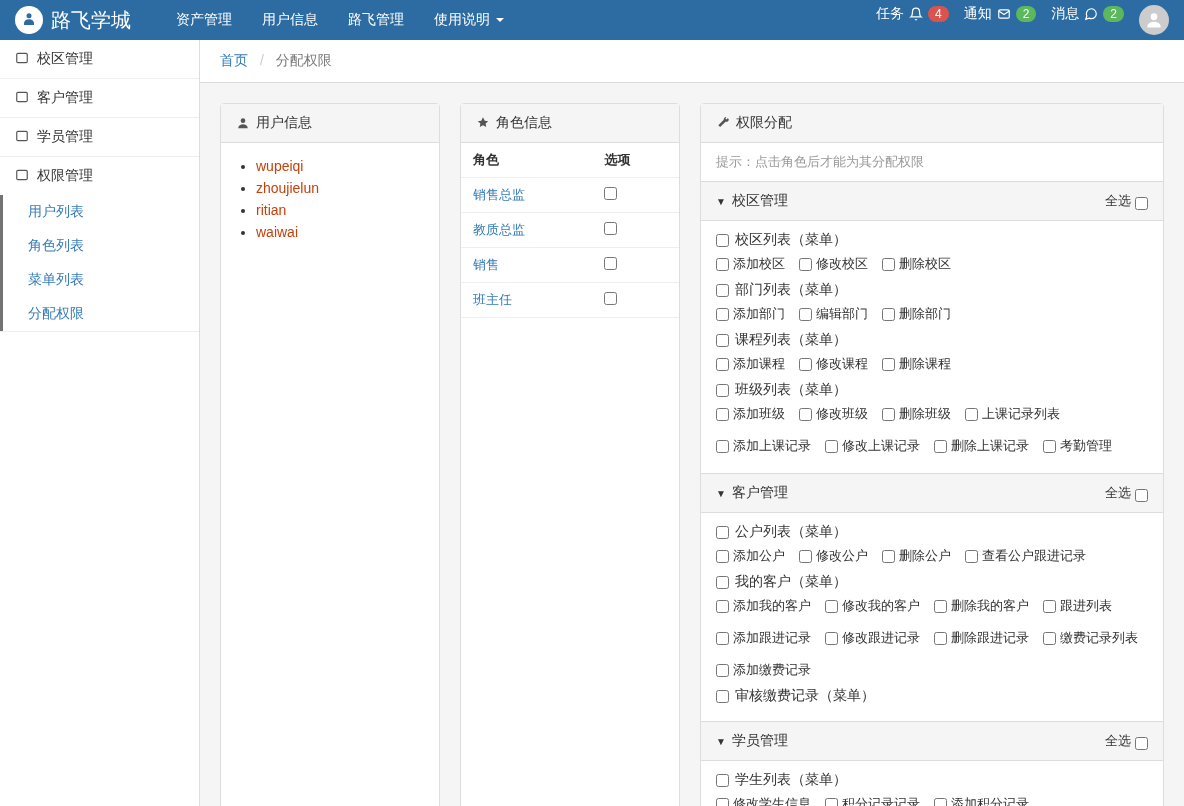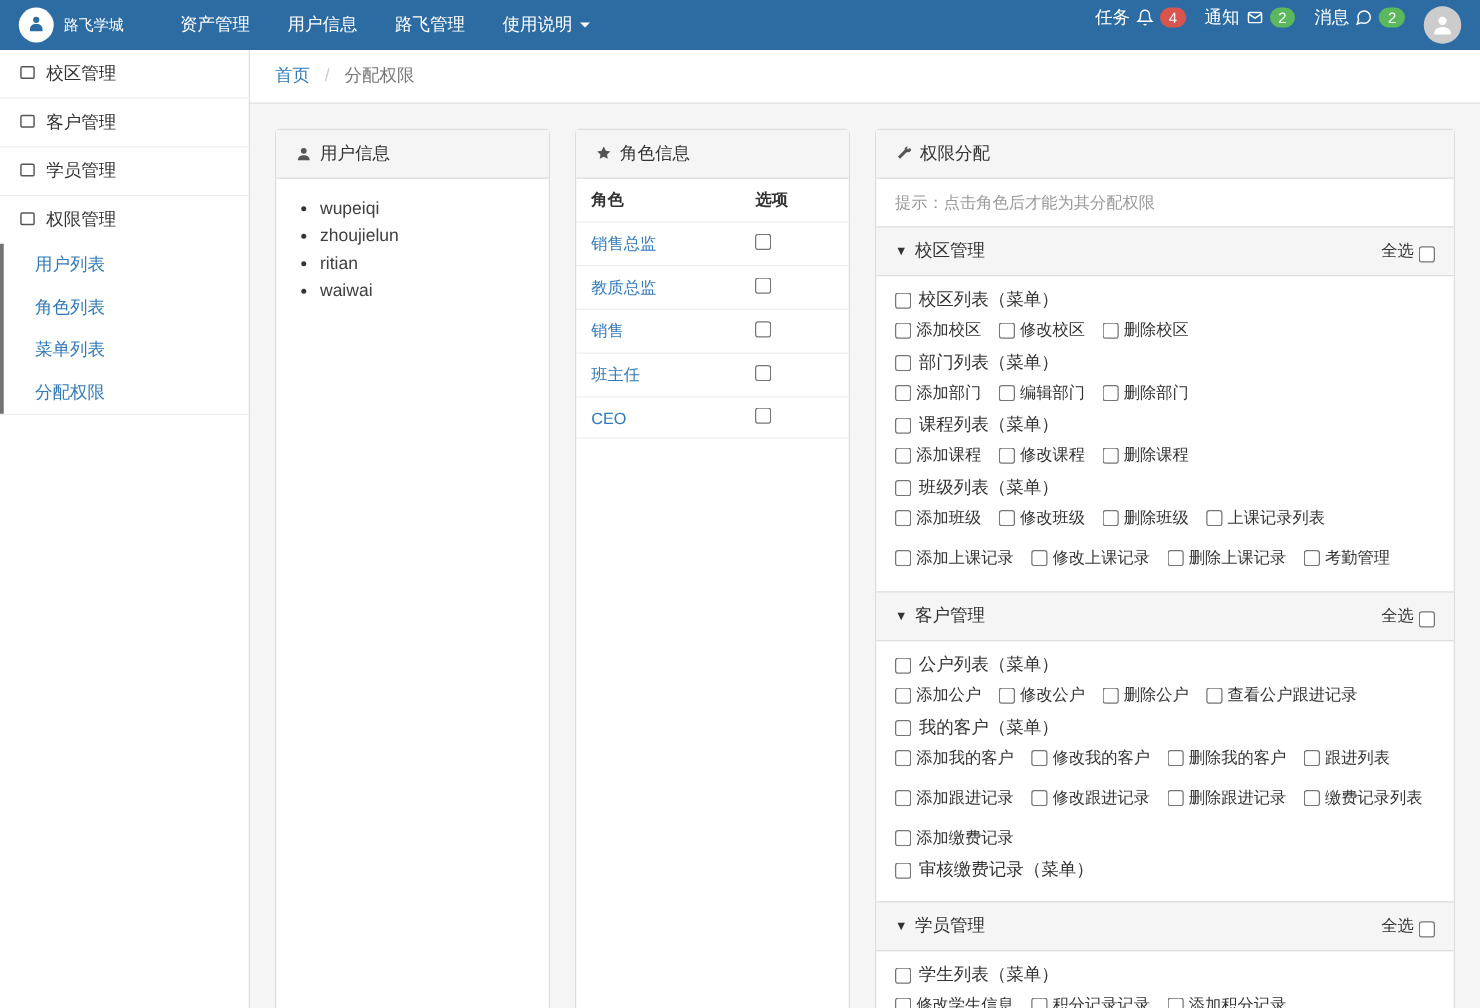"路飞学城" .brand { font-size: 12px -> 20px }
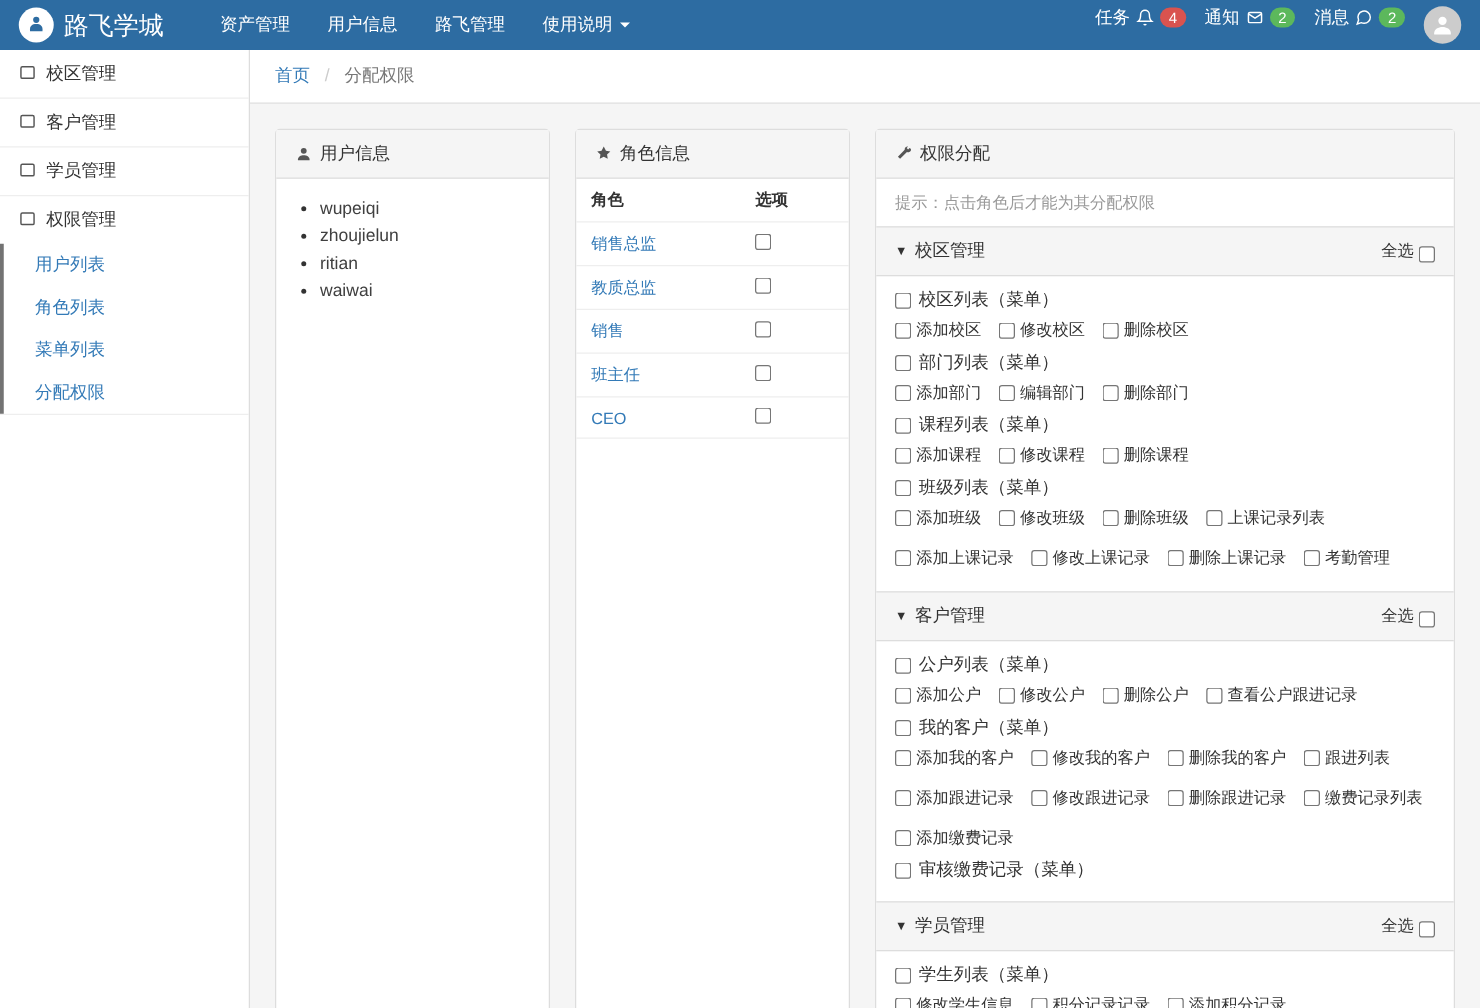"wupeiqi" .user-list a { color: #404040 -> #c2410c }
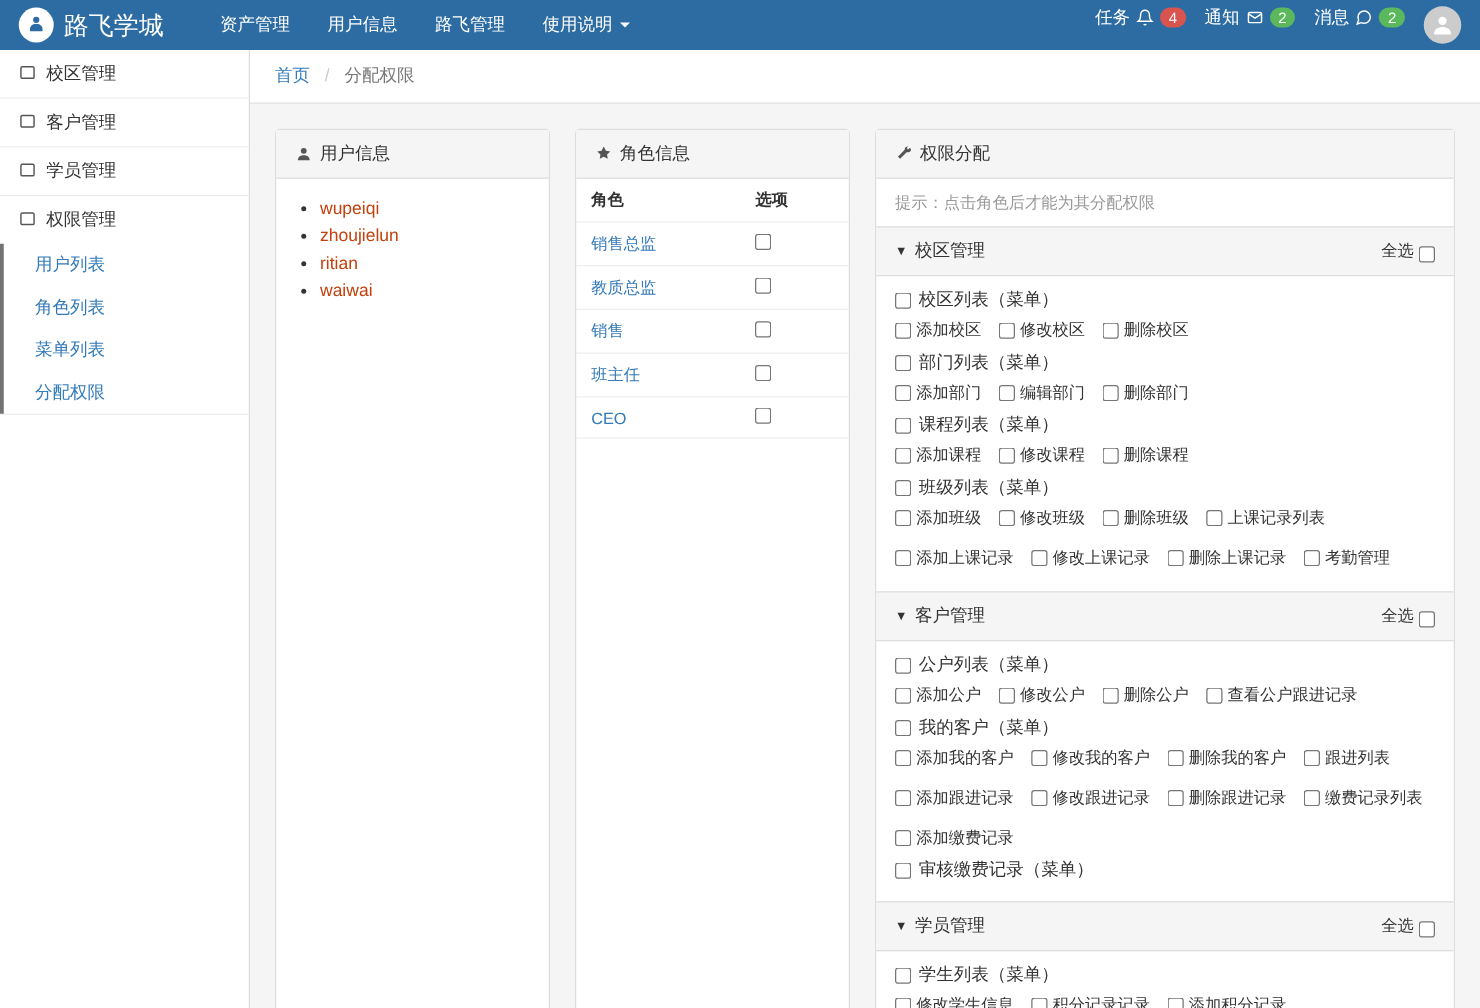"CEO" tr { html: <tr> <td><a>CEO</a></td> <td><input></td> </tr> -> none }
